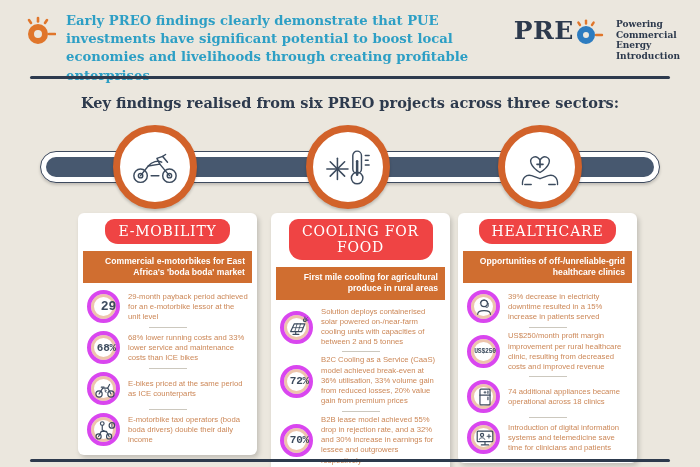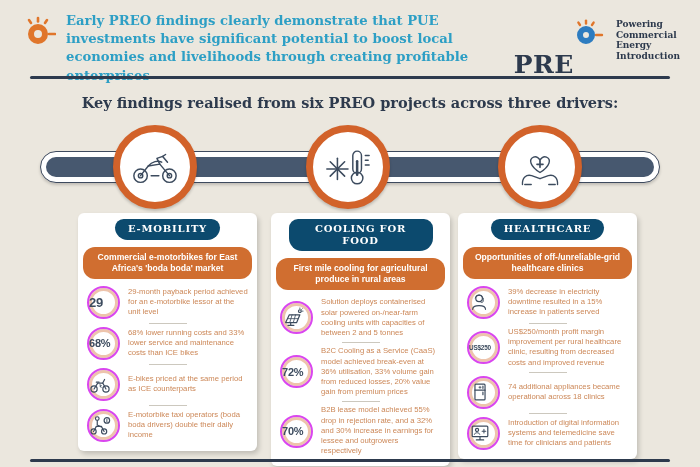"PRE" .logo-wordmark { margin-top: 34px -> none }
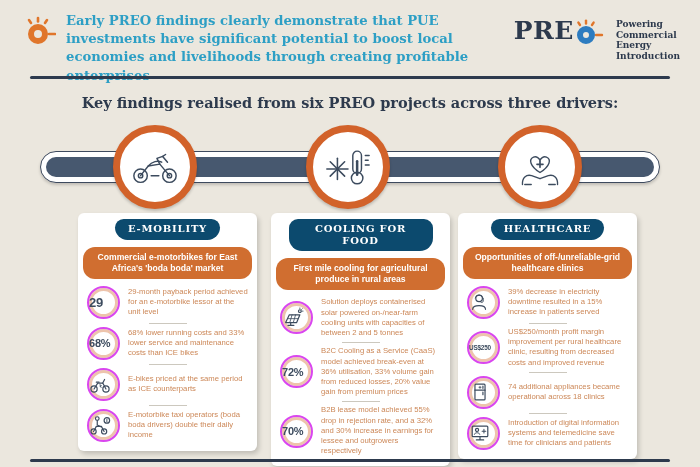"Key findings realised from six" h2.section-title { text: drivers -> sectors }
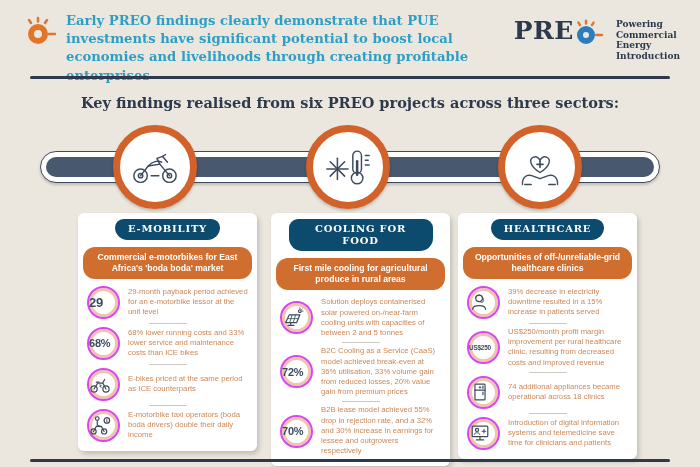"E-MOBILITY" .pill { background: #0c4a6e -> #ef4444; font-size: 10px -> 14px; font-weight: bold -> normal }
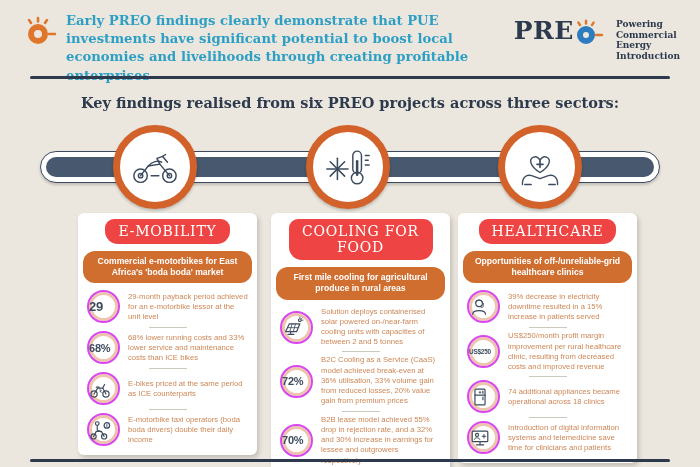"Commercial e-motorbikes for East" .subtitle { border-radius: 12px -> 0; text-align: center -> right }
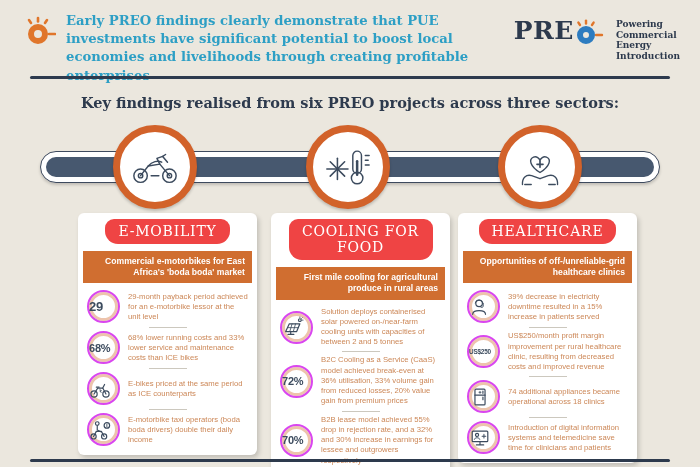"29" .badge { border: 2px solid #d946ef -> 4px solid #d946ef; font-family: none -> Liberation Mono, monospace; justify-content: flex-start -> flex-end }
